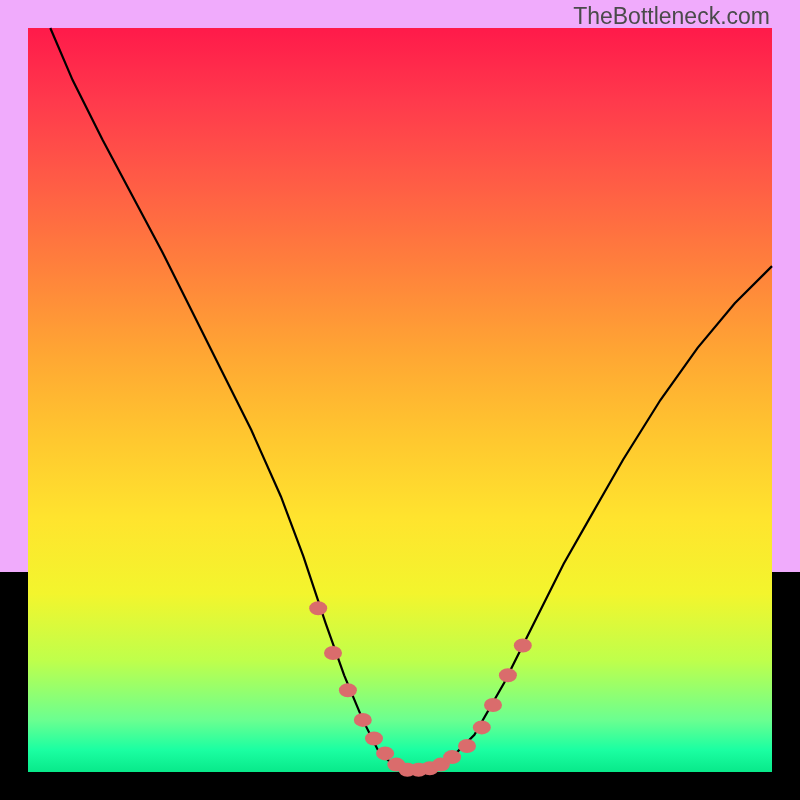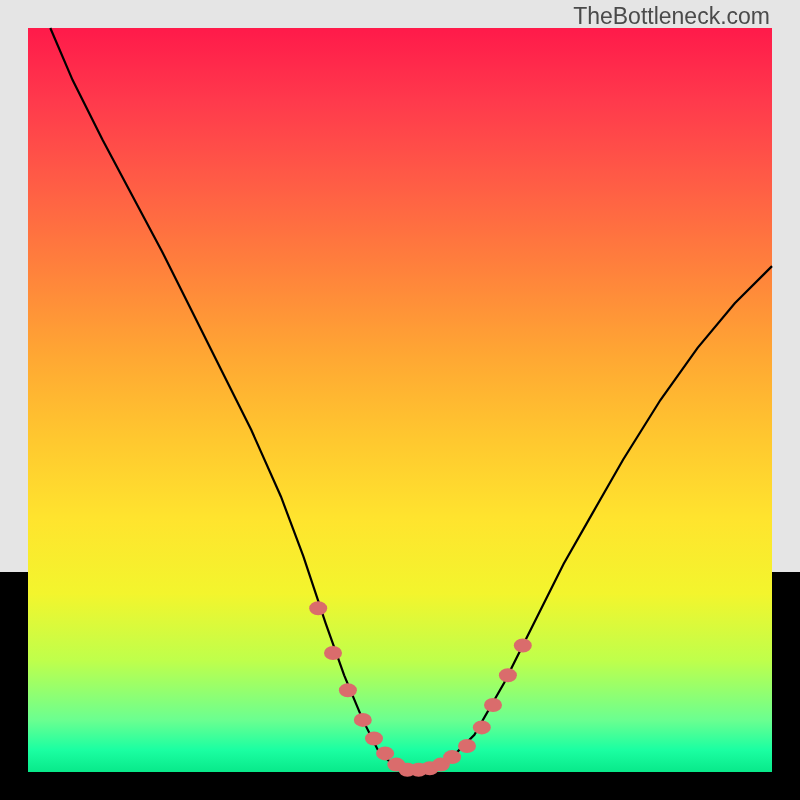"TheBottleneck.com" .container { background: #e5e5e5 -> #f0abfc }
